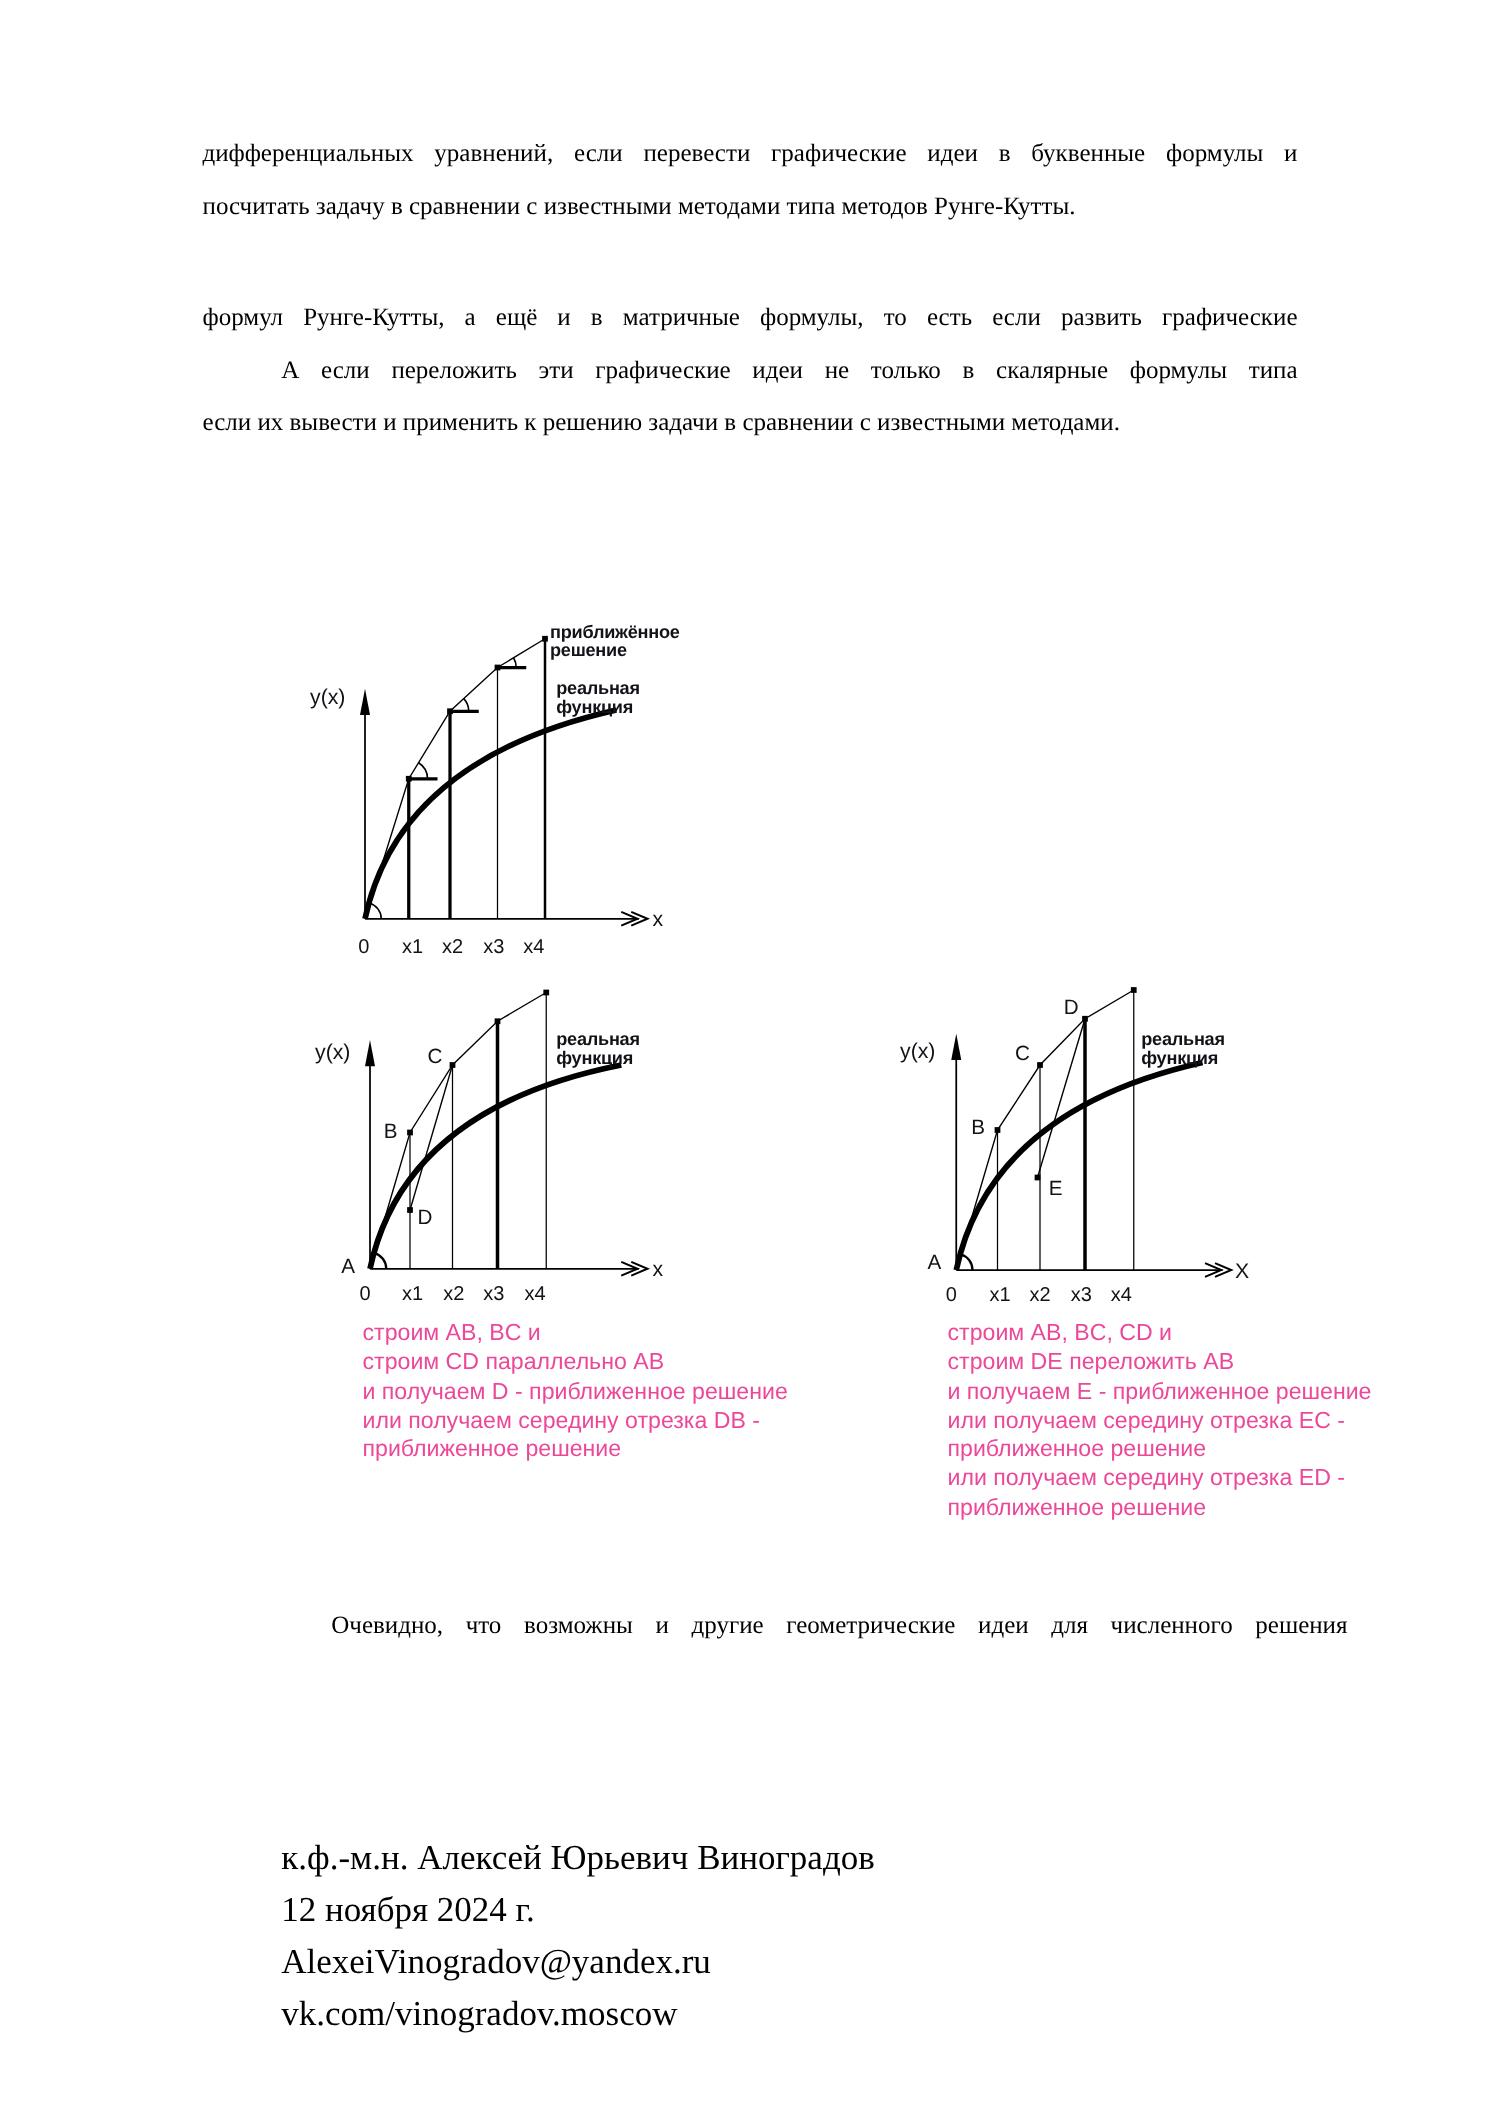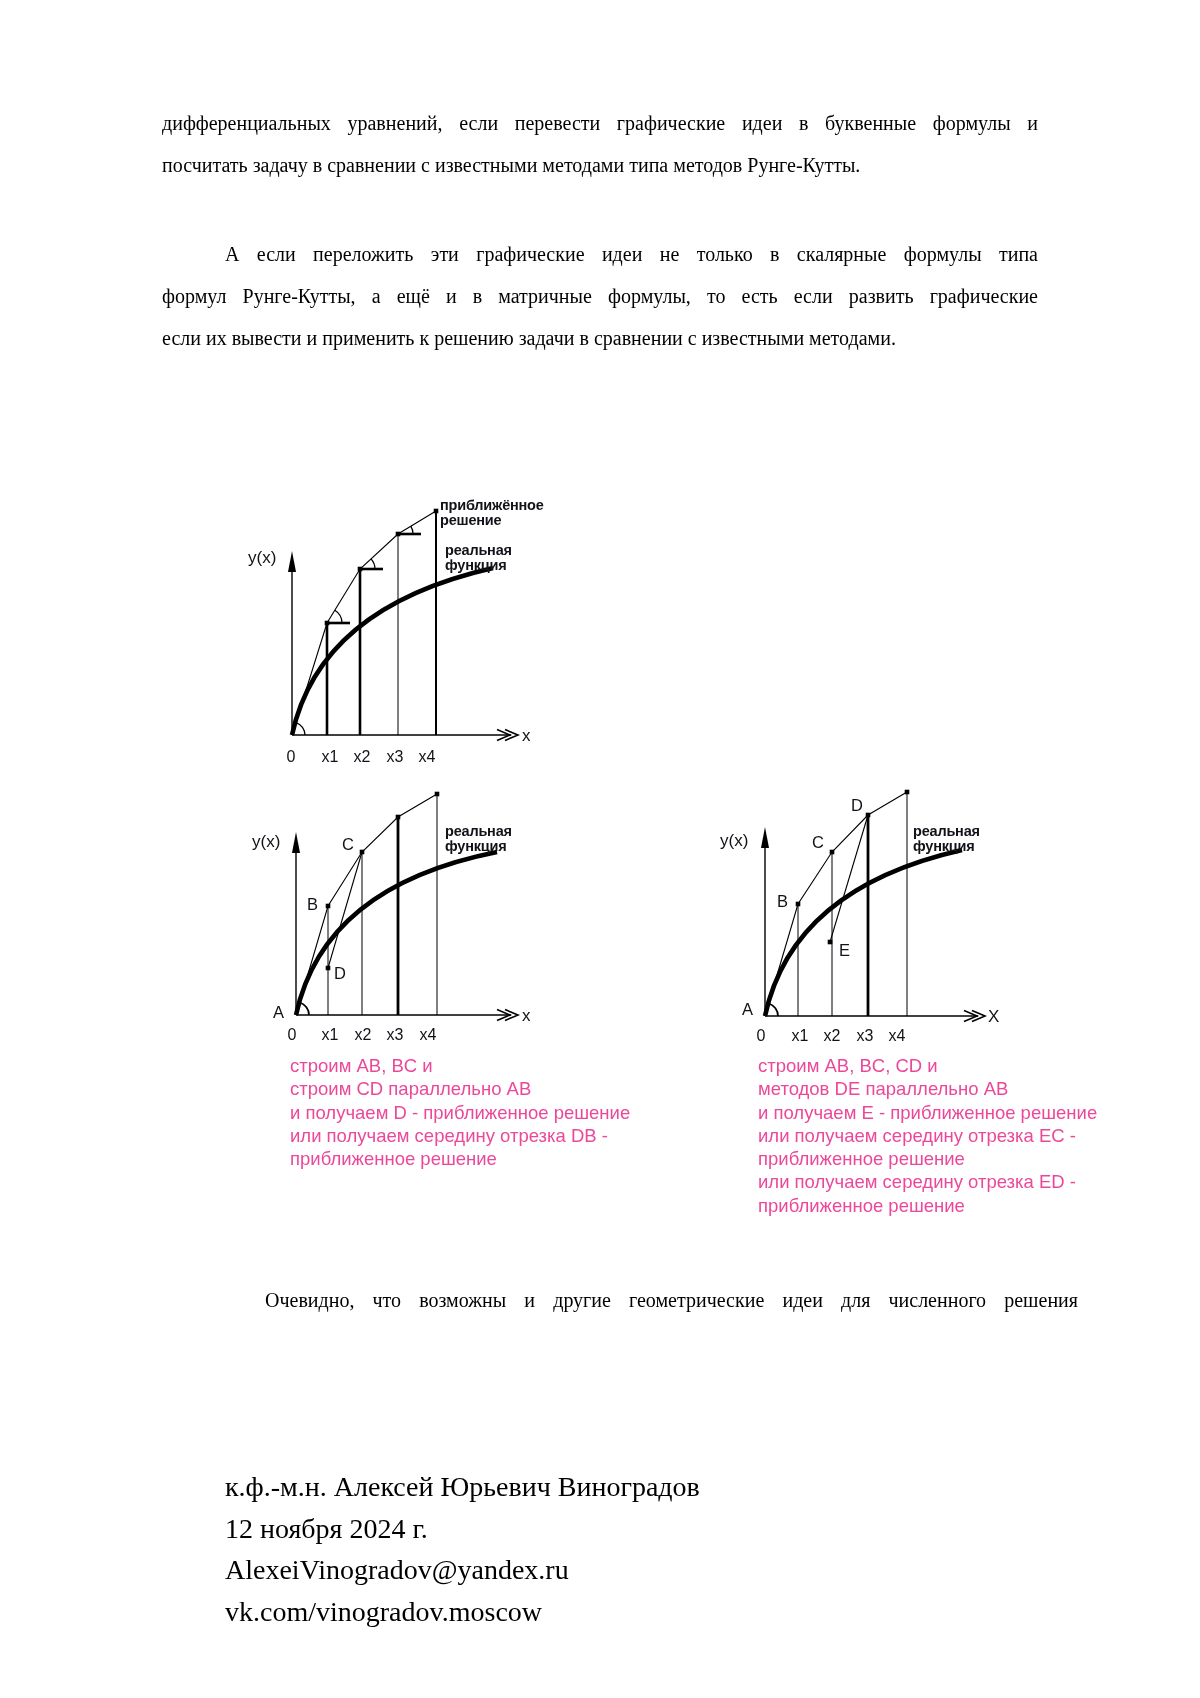"А если переложить эти графические" div.line { order: before "формул Рунге-Кутты, а ещё и" -> after "формул Рунге-Кутты, а ещё и" }
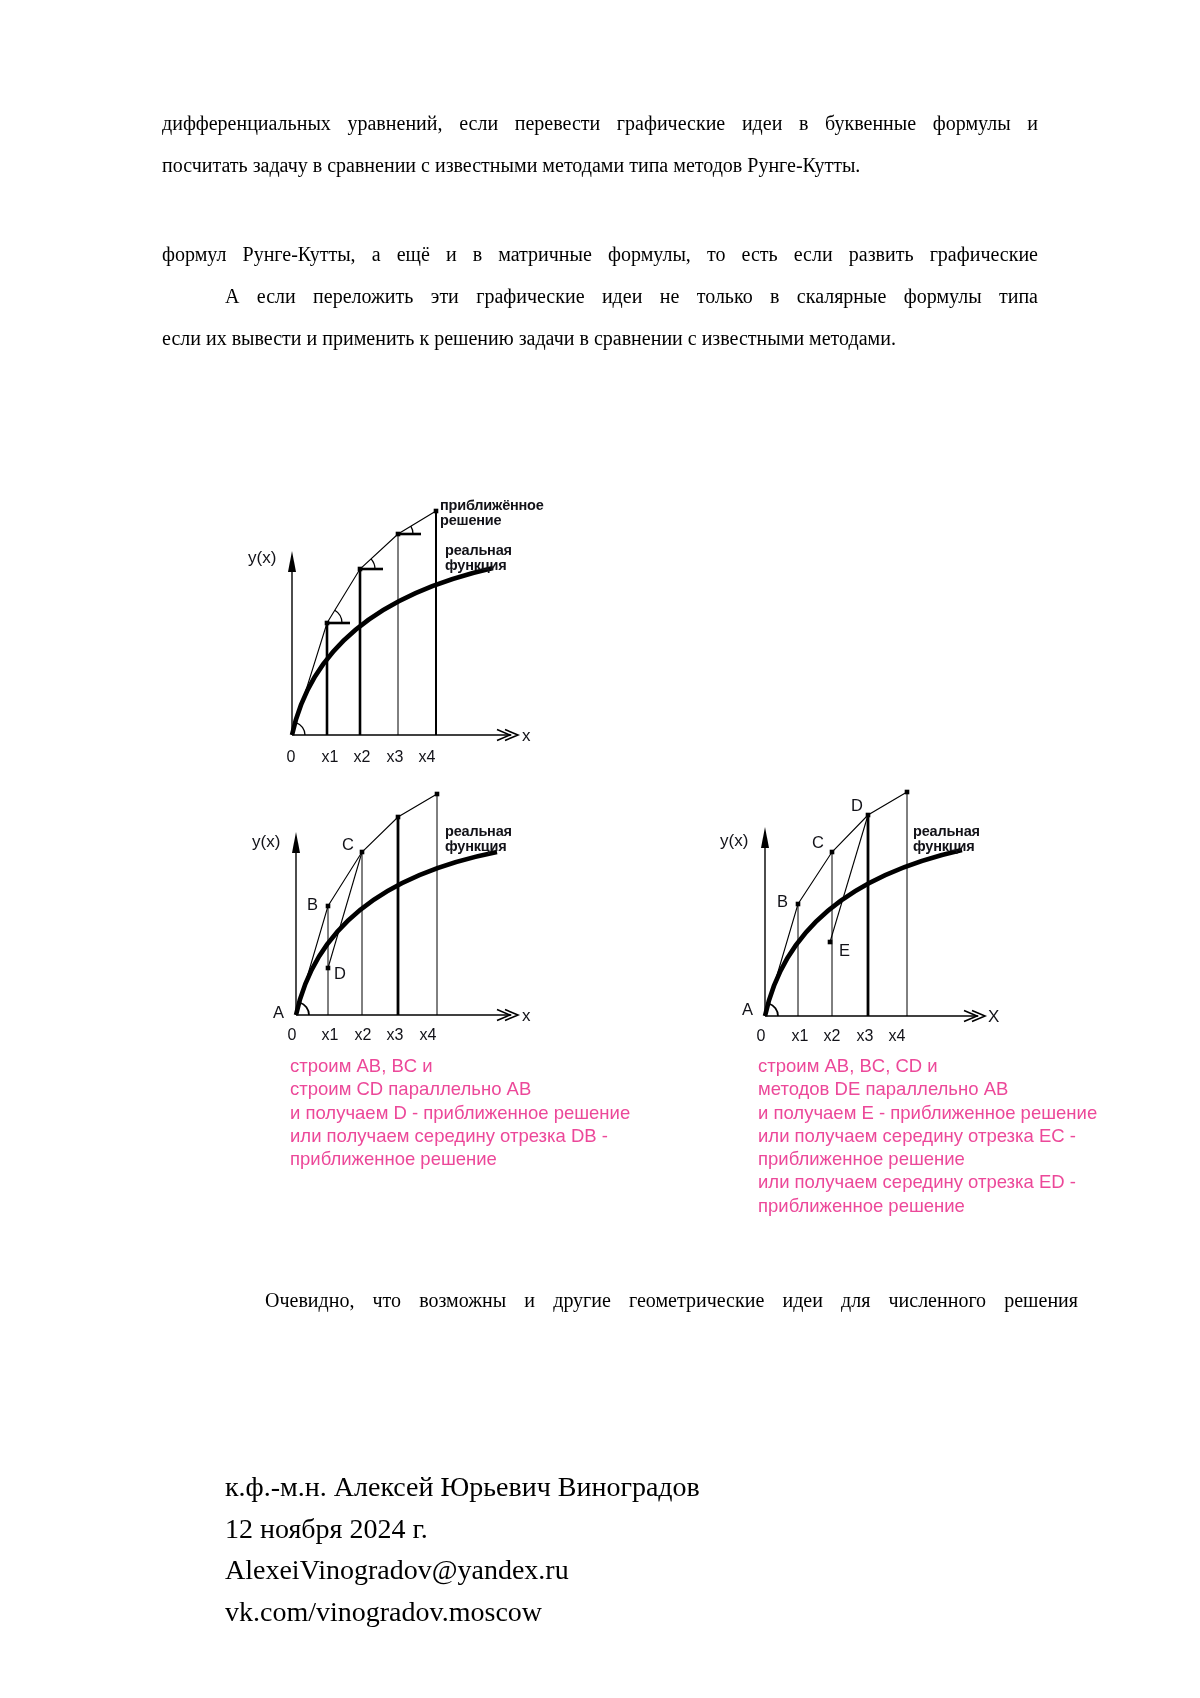"методов DE параллельно AB" div { text: методов DE параллельно -> строим DE переложить }
